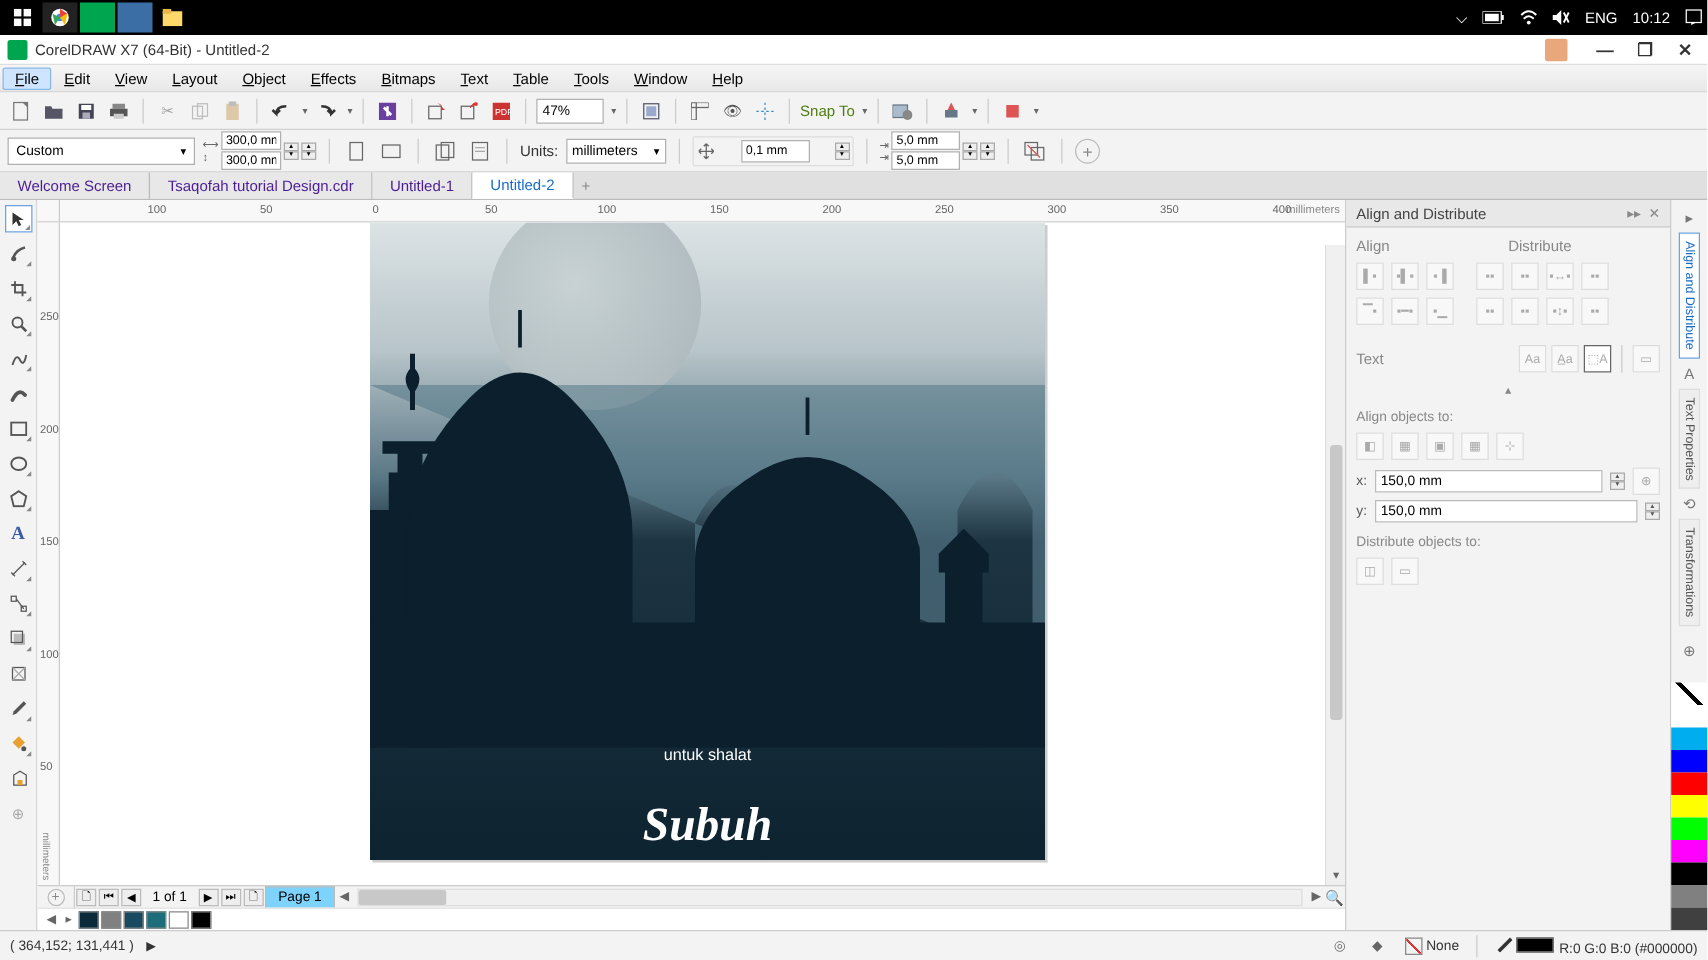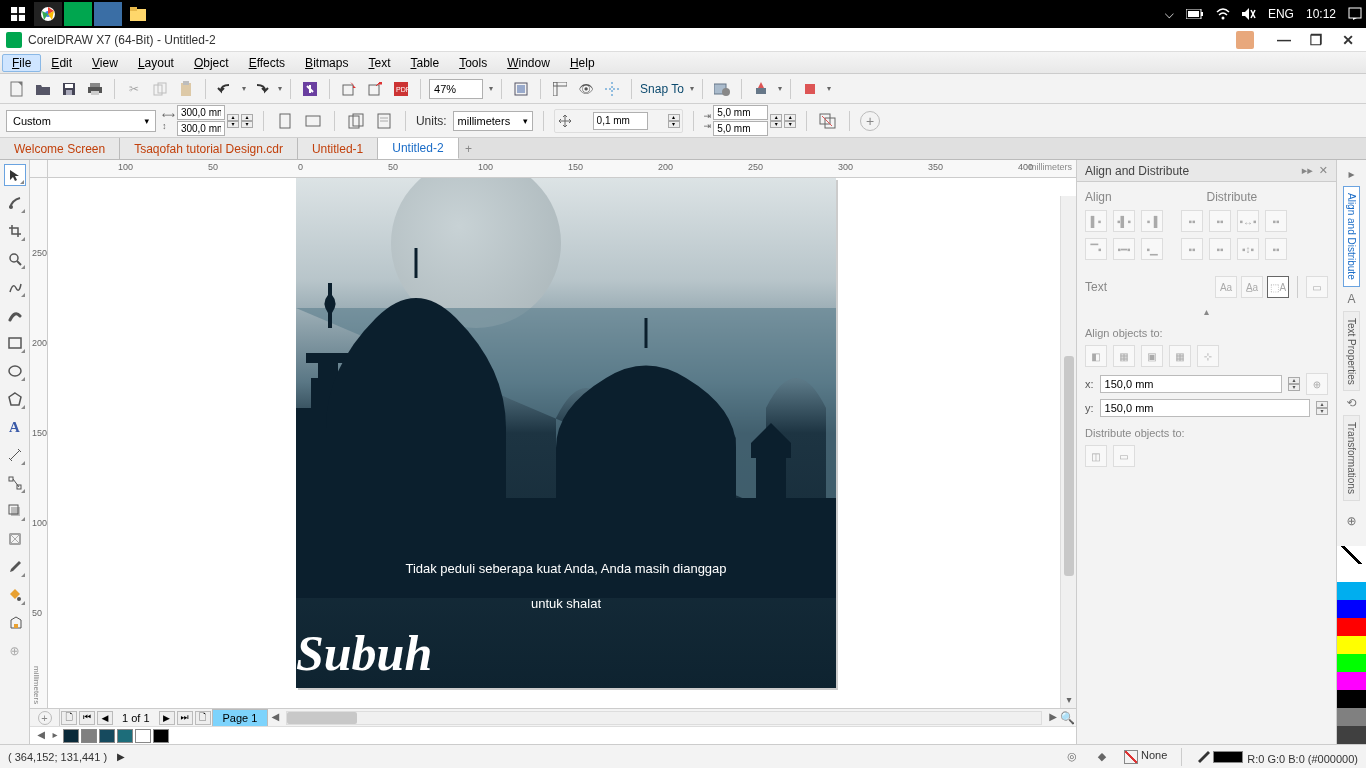"Snap To" .snap-label { color: #0c4a6e -> #4d7c0f }
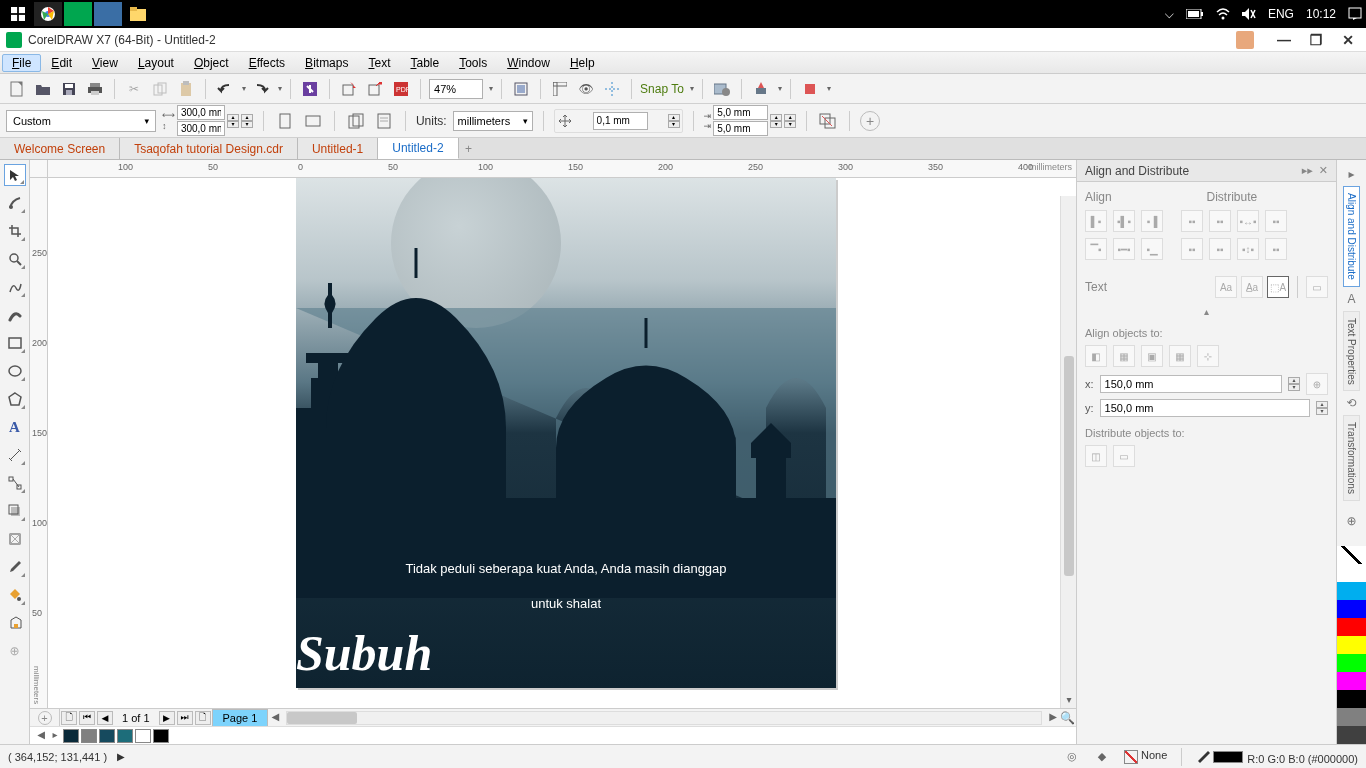"Welcome Screen" .doc-tab { color: #c2410c -> #4c1d95 }
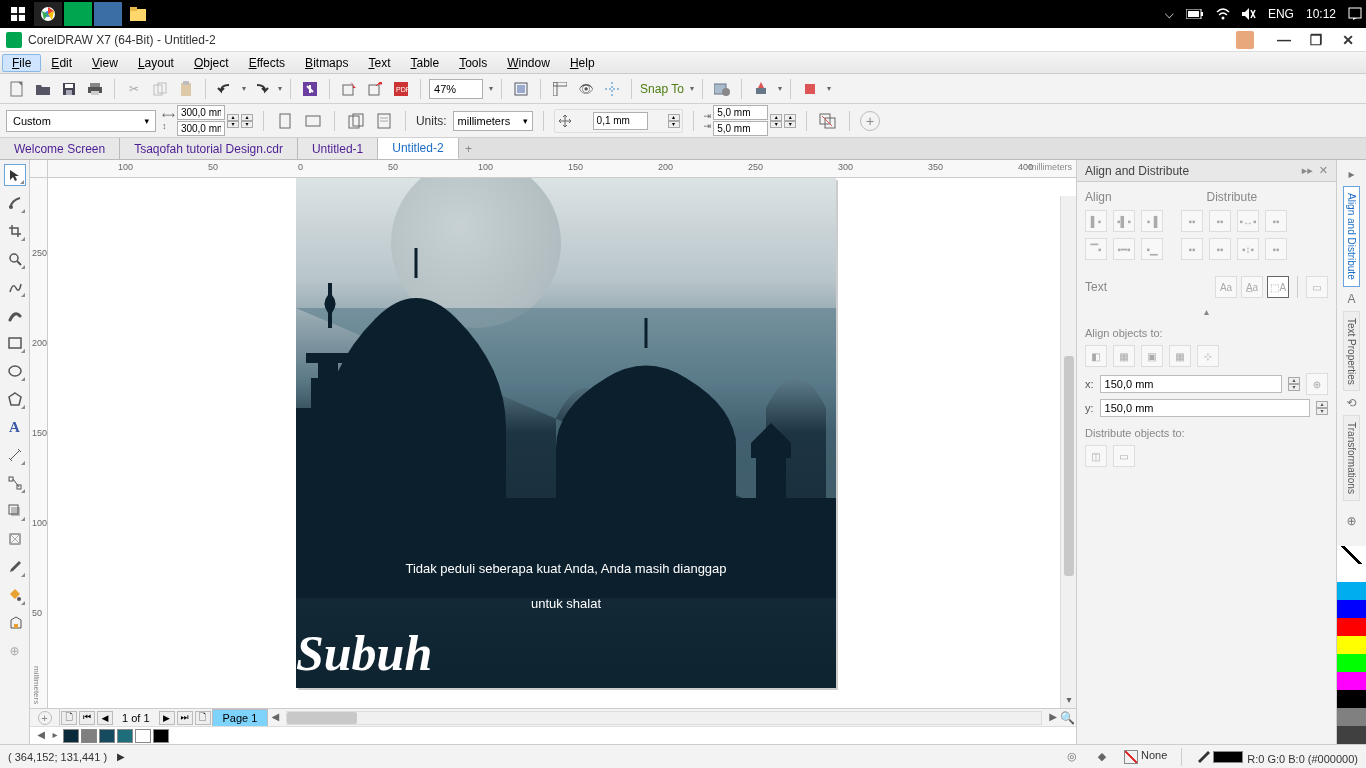"Tidak peduli seberapa kuat Anda," span { html: <span>Tidak peduli seberapa kuat Anda, Anda masih dianggap</span> -> none }
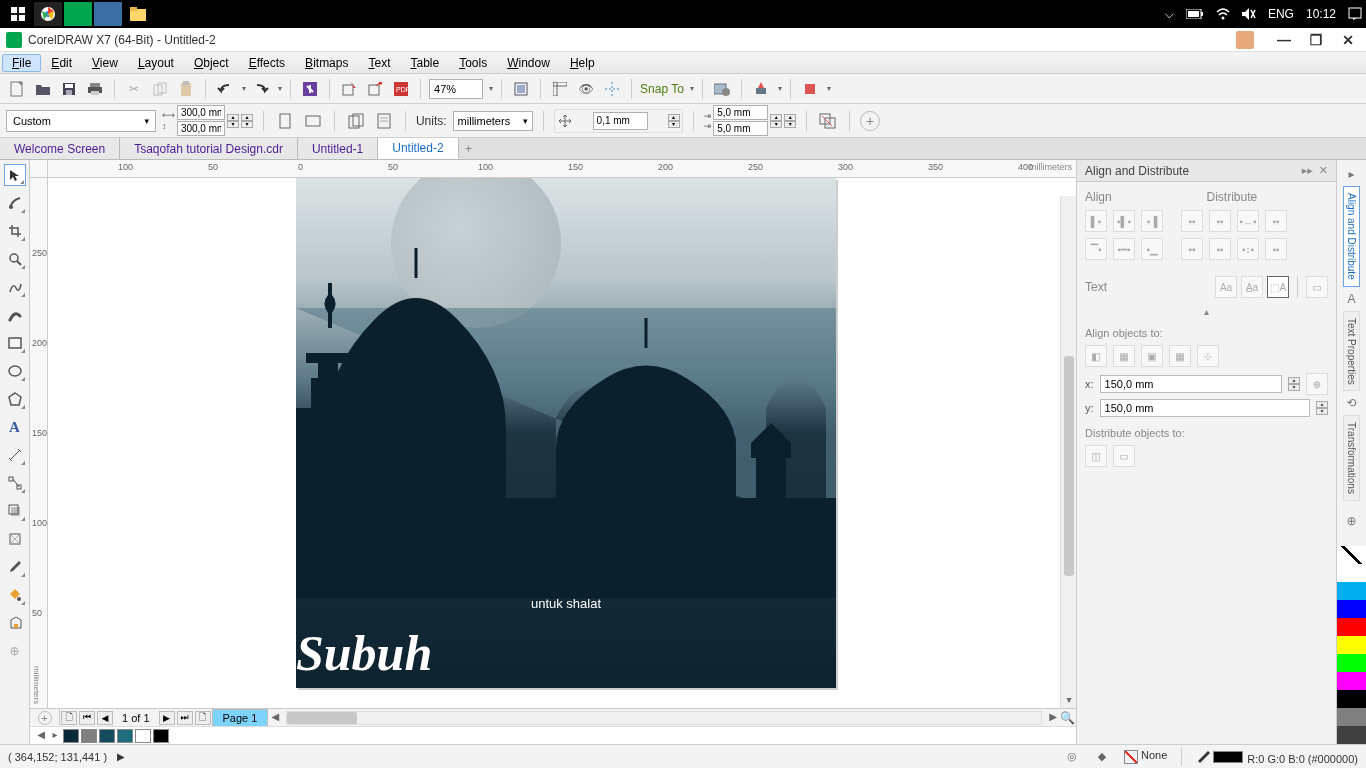"Subuh" .page-script { font-size: 50px -> 38px; text-align: left -> center }
